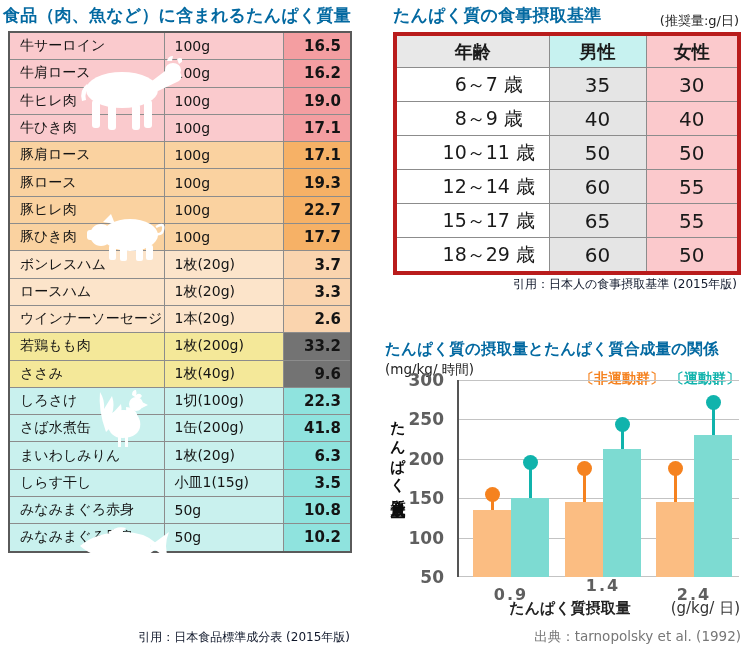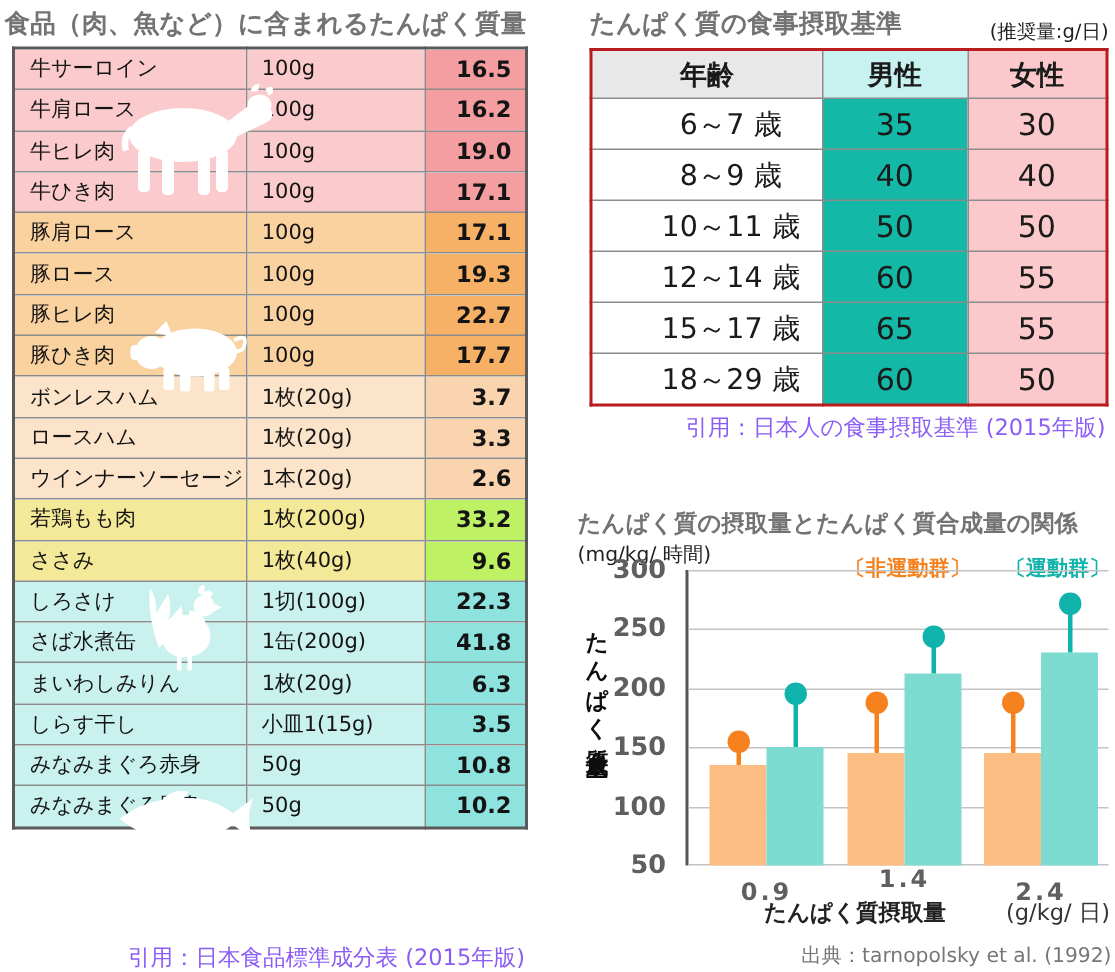"食品（肉、魚など）に含まれるたんぱく質量" .panel-title { color: #737373 -> #0369a1 }
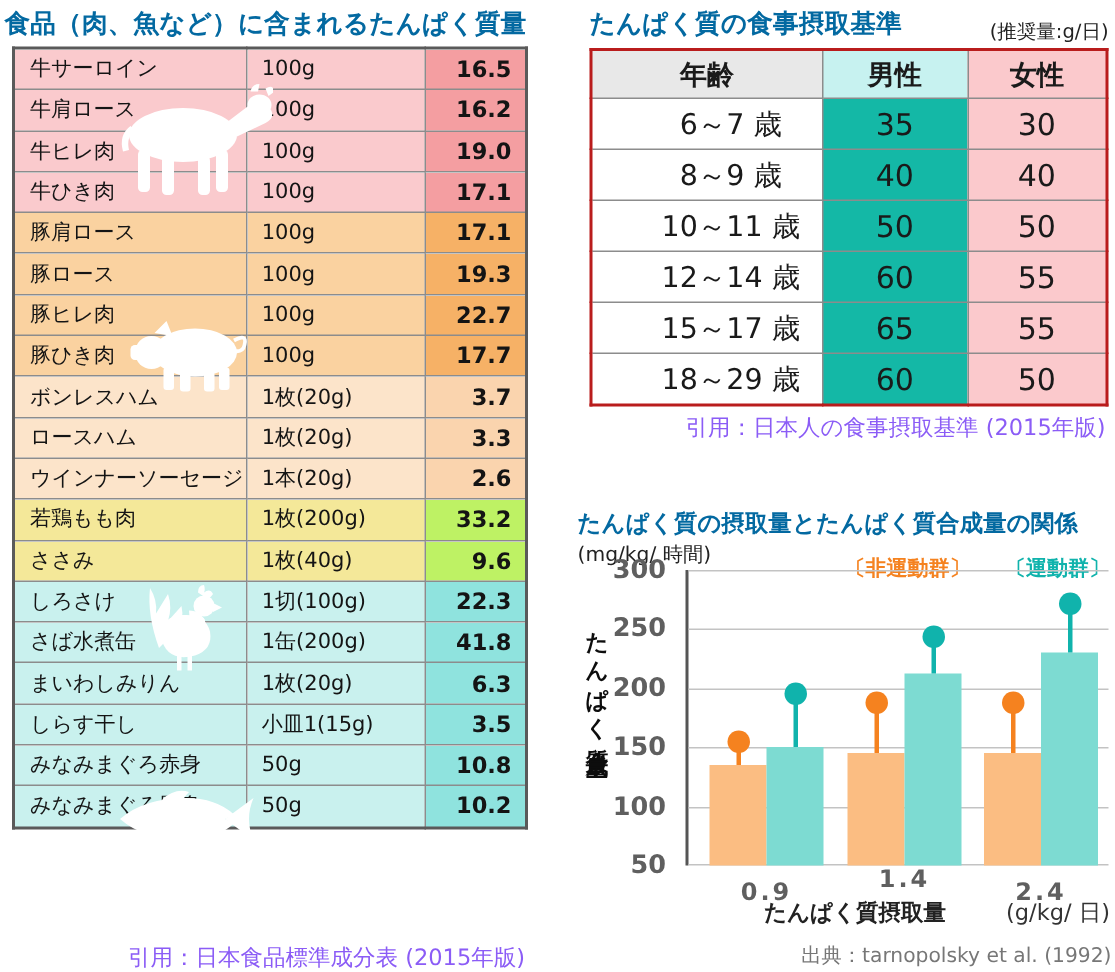"年齢" #intake-table { border: 2px solid #b91c1c -> 4px solid #b91c1c }
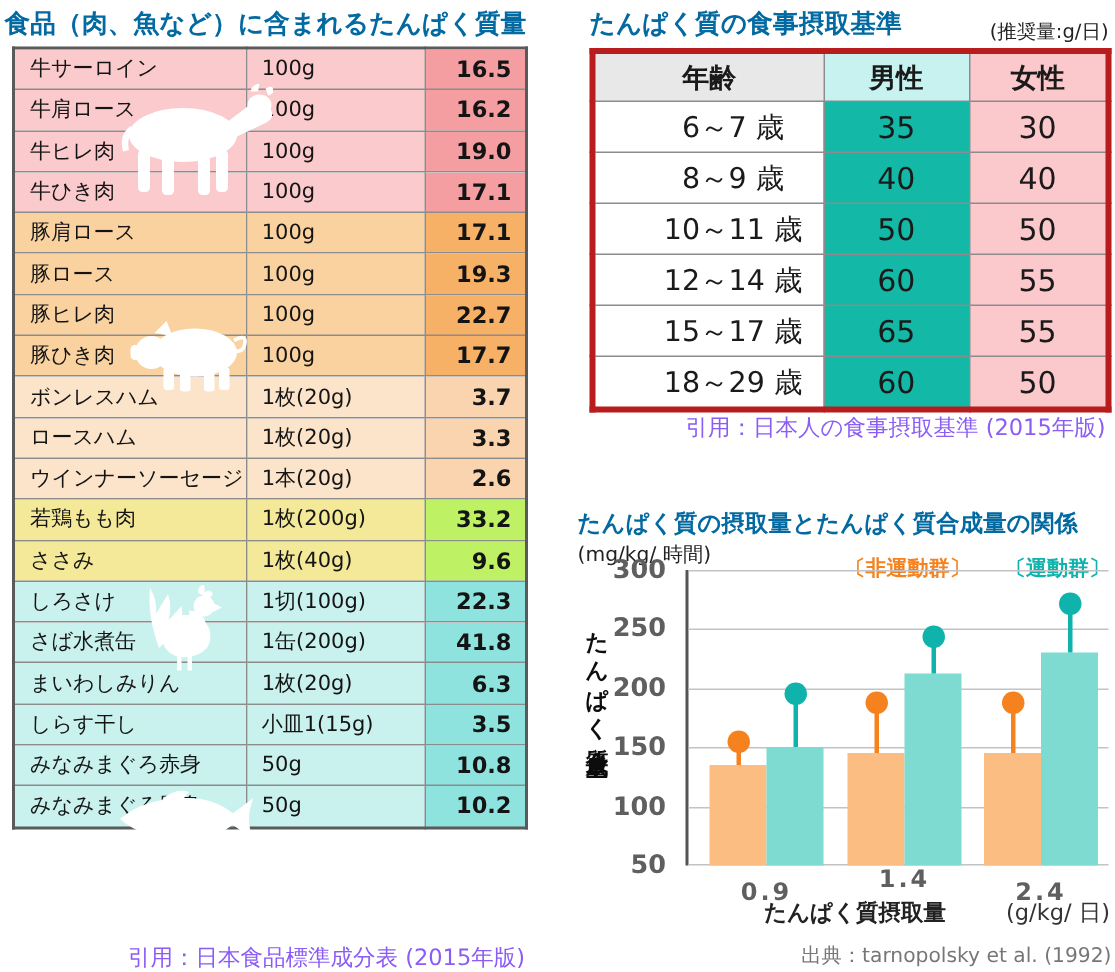"35" #intake-table td:nth-child(2) { background: #14b8a6 -> #e5e5e5 }
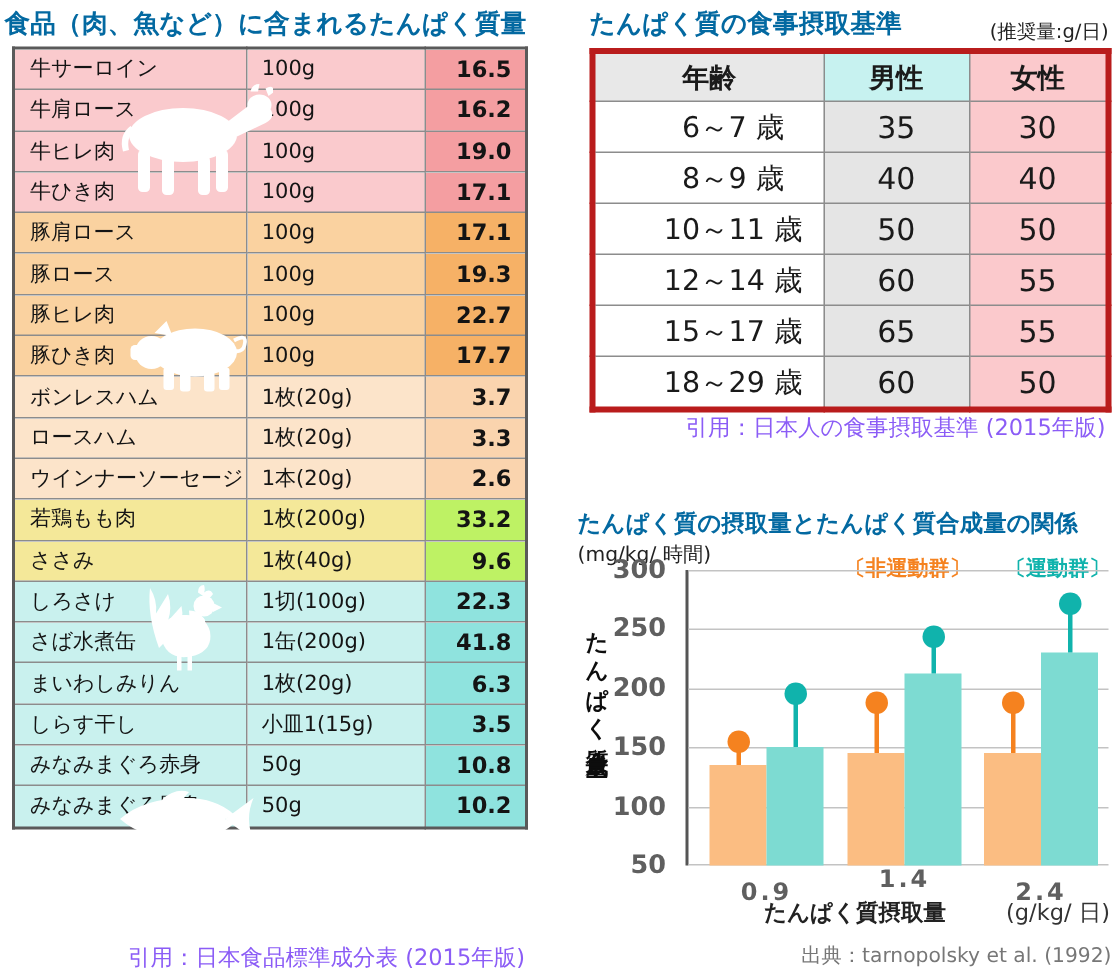"引用：日本人の食事摂取基準 (2015年版)" .src-note { color: #8b5cf6 -> #0f172a; font-size: 15px -> 12px }
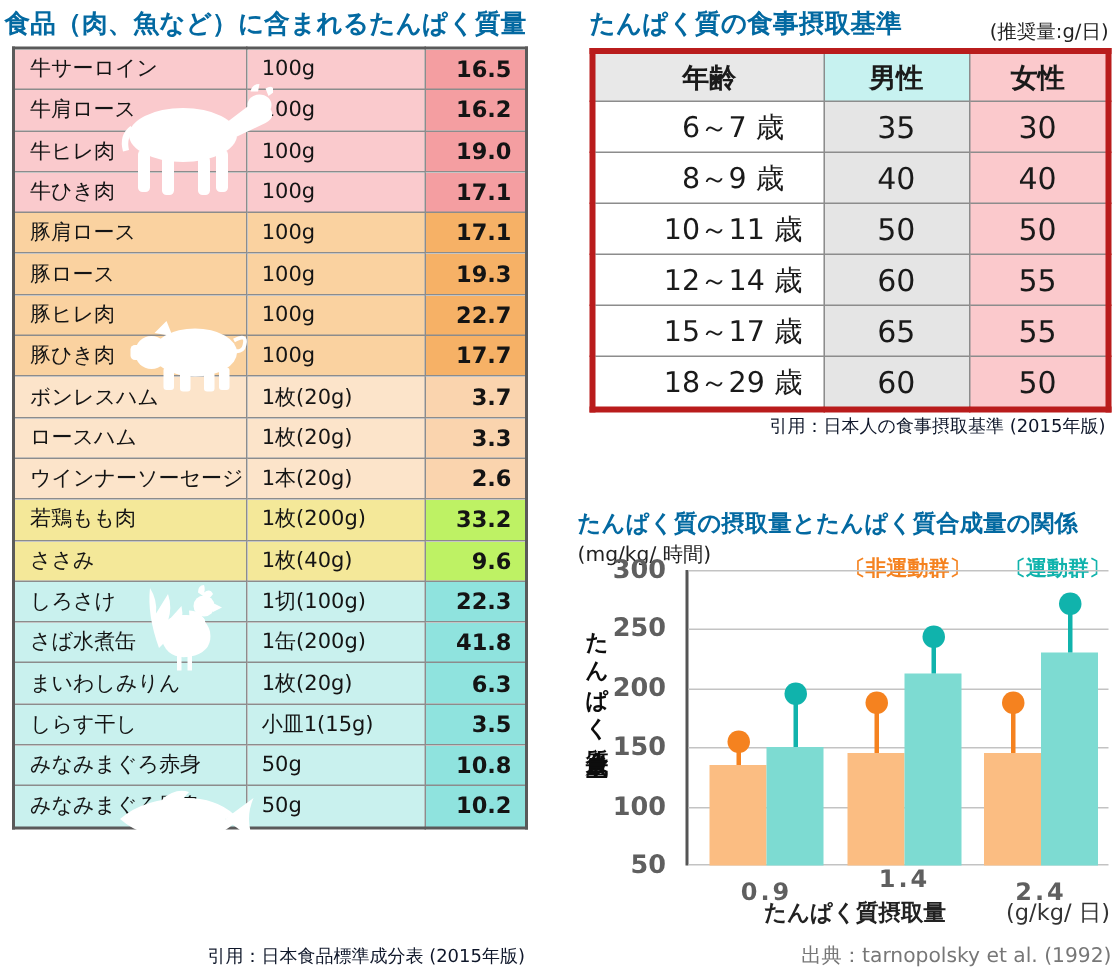"33.2" tr.chicken td.val { background: #bef264 -> #737373 }
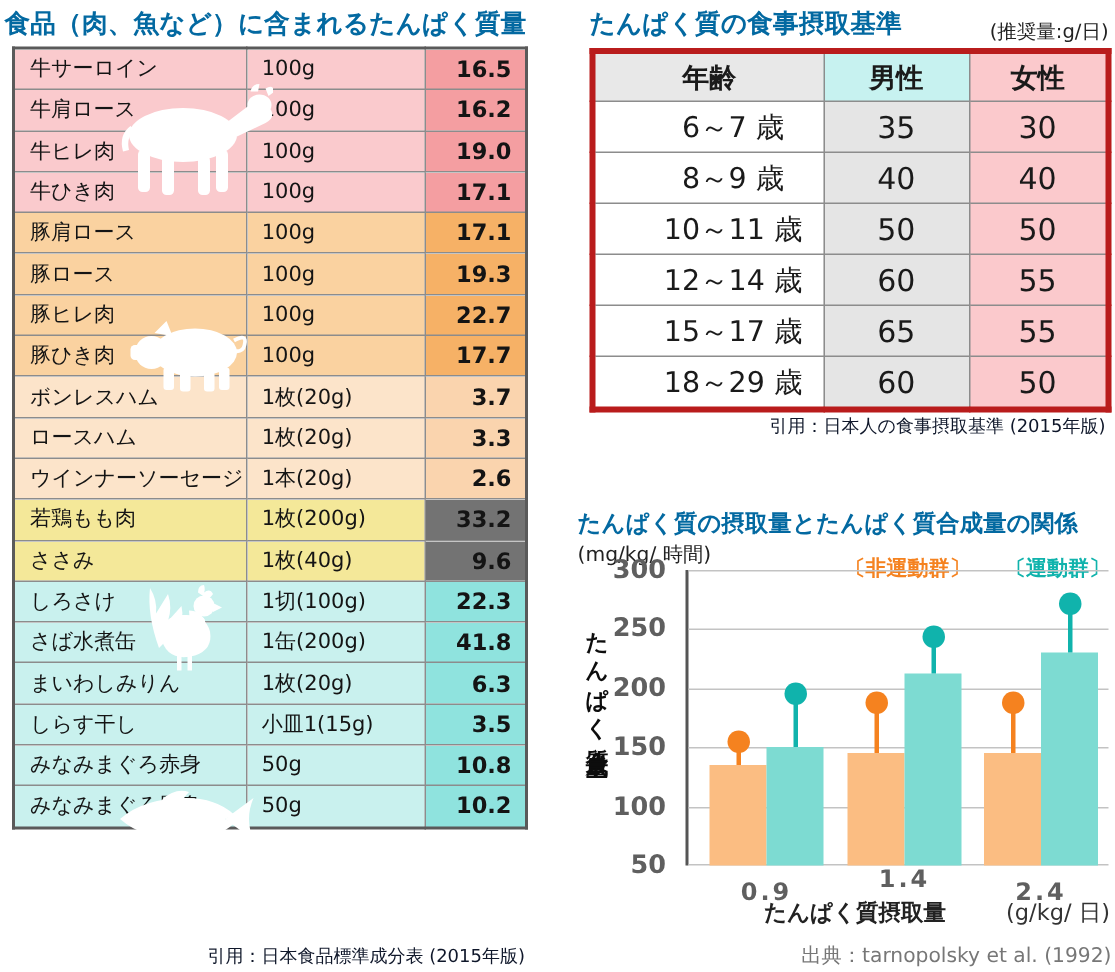"〔非運動群〕" #legend { gap: 23px -> 6px }
